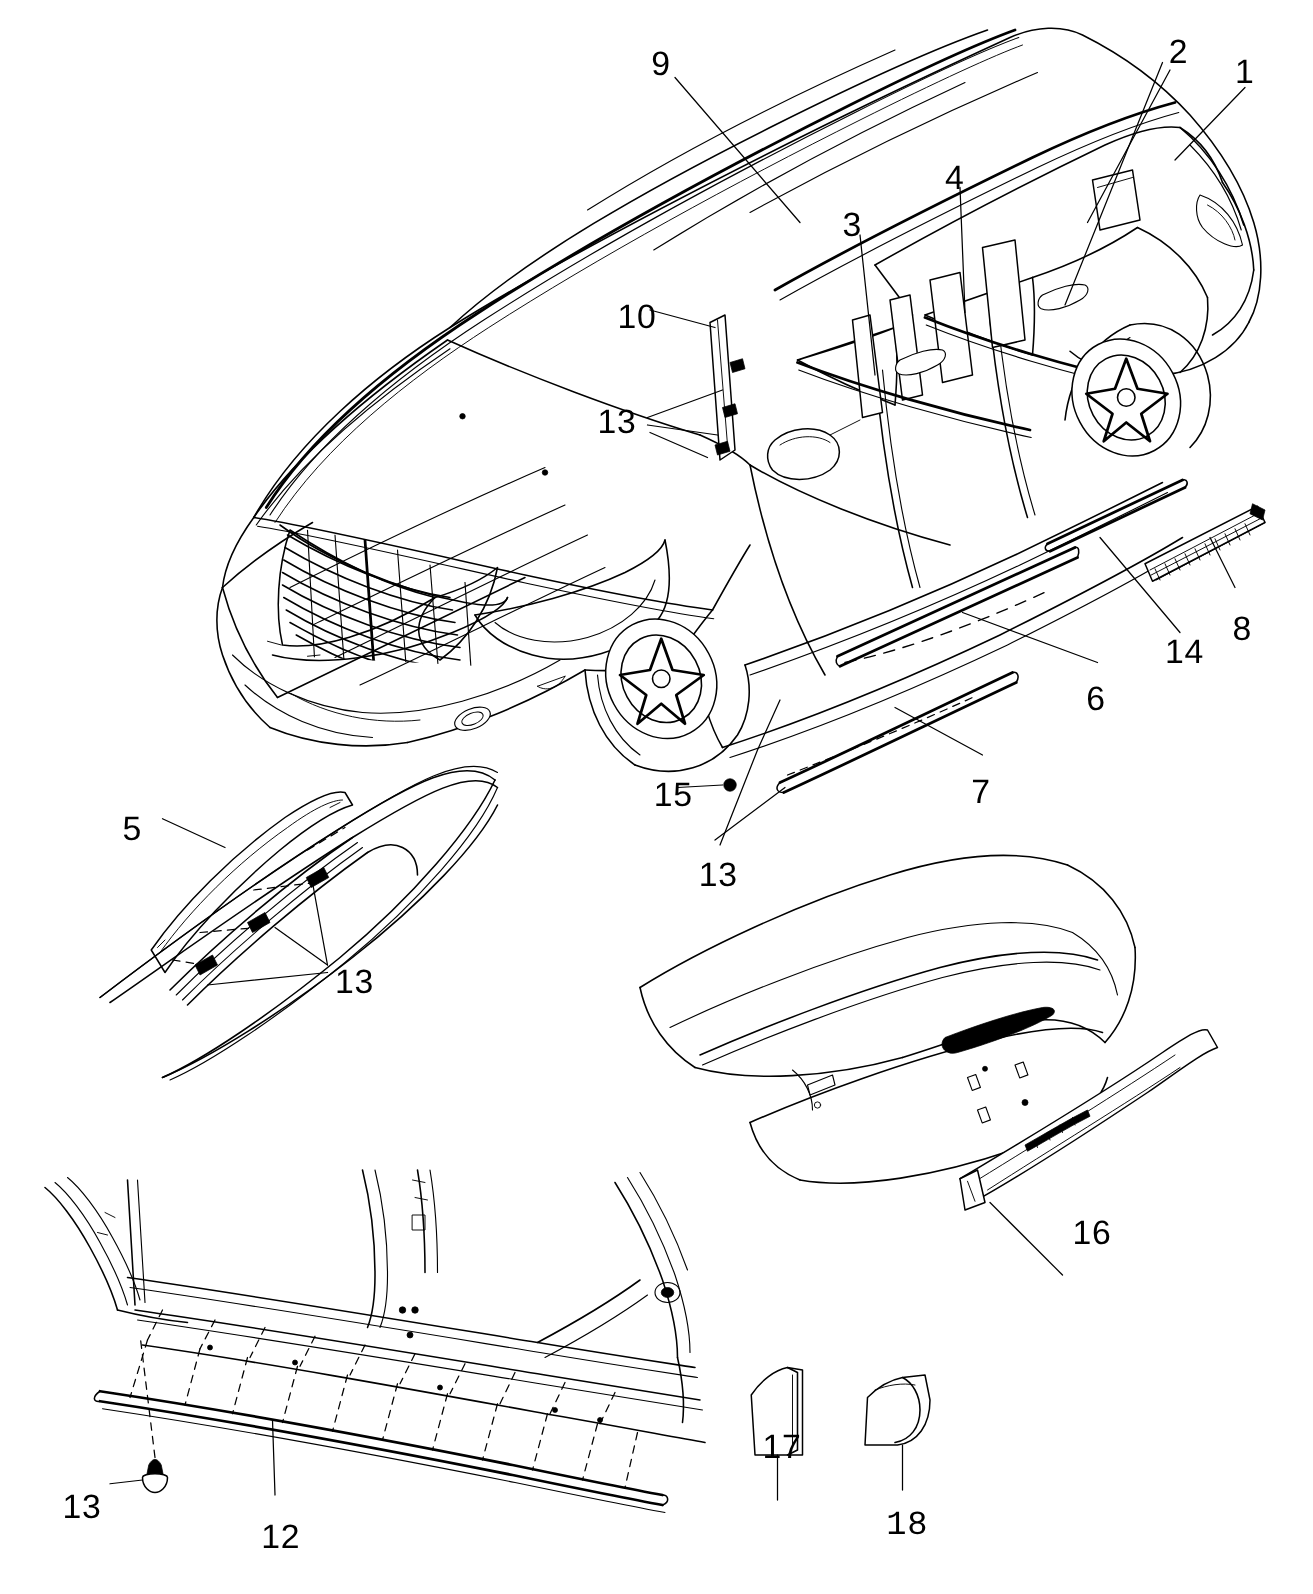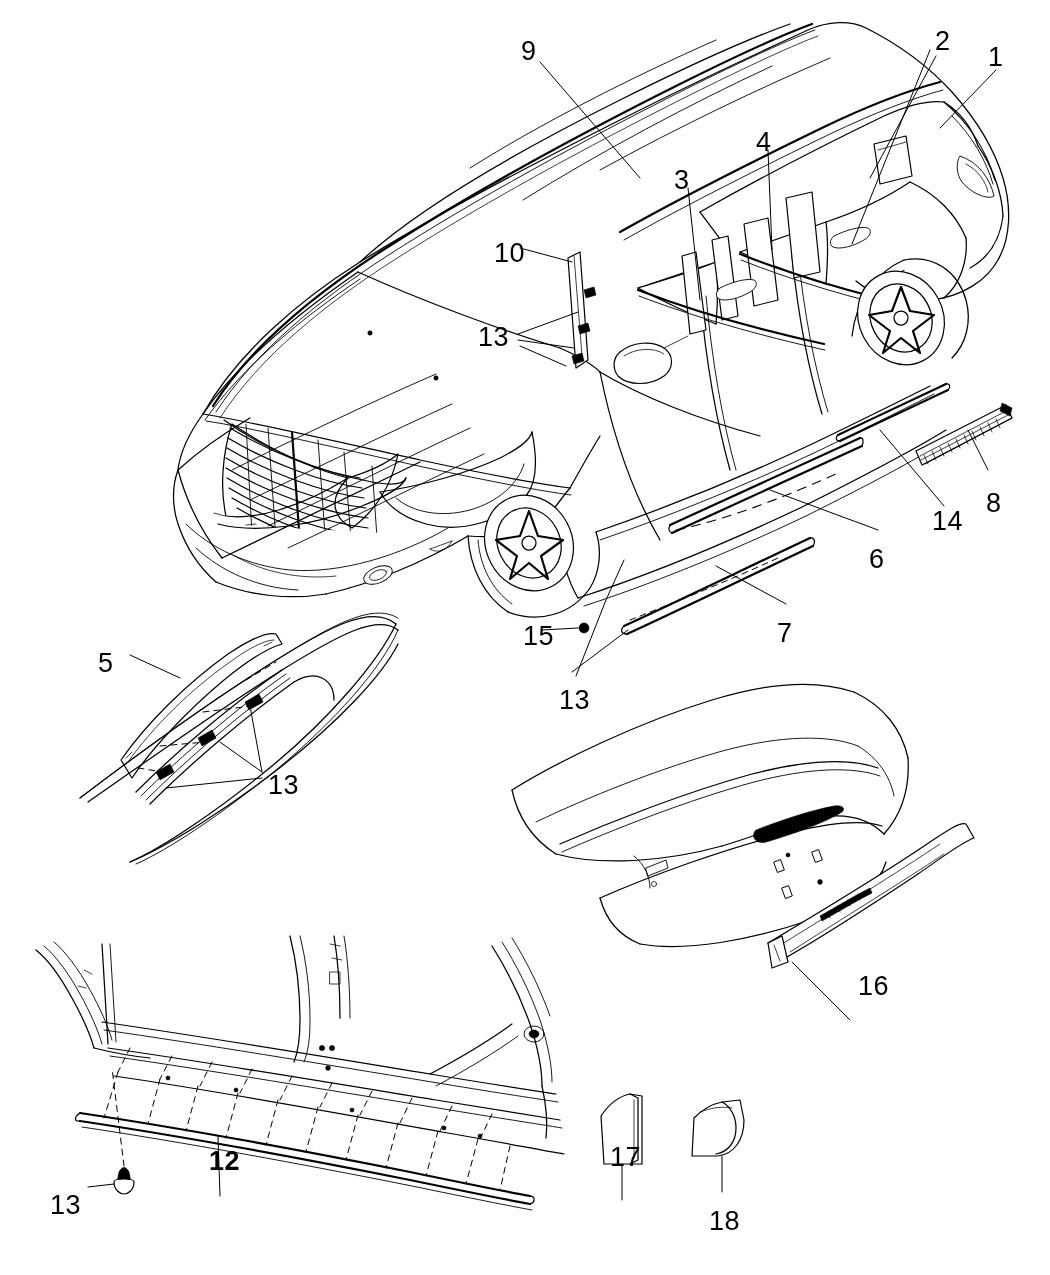"12" div.callout { font-weight: bold -> none; top: 1148px -> 1216px }
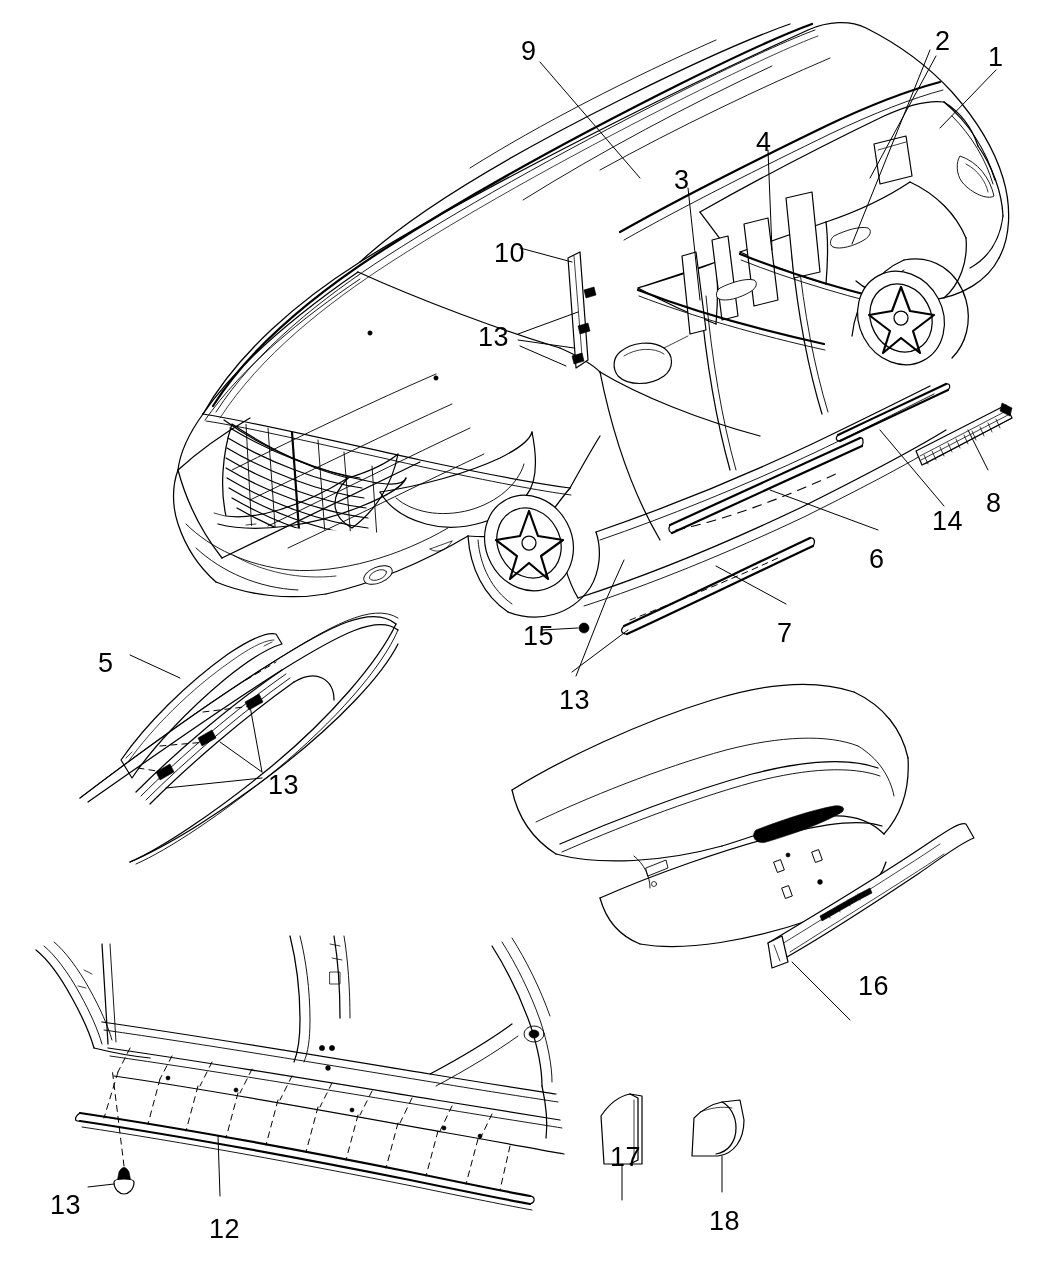"18" div.callout { font-family: none -> Liberation Mono, monospace }
